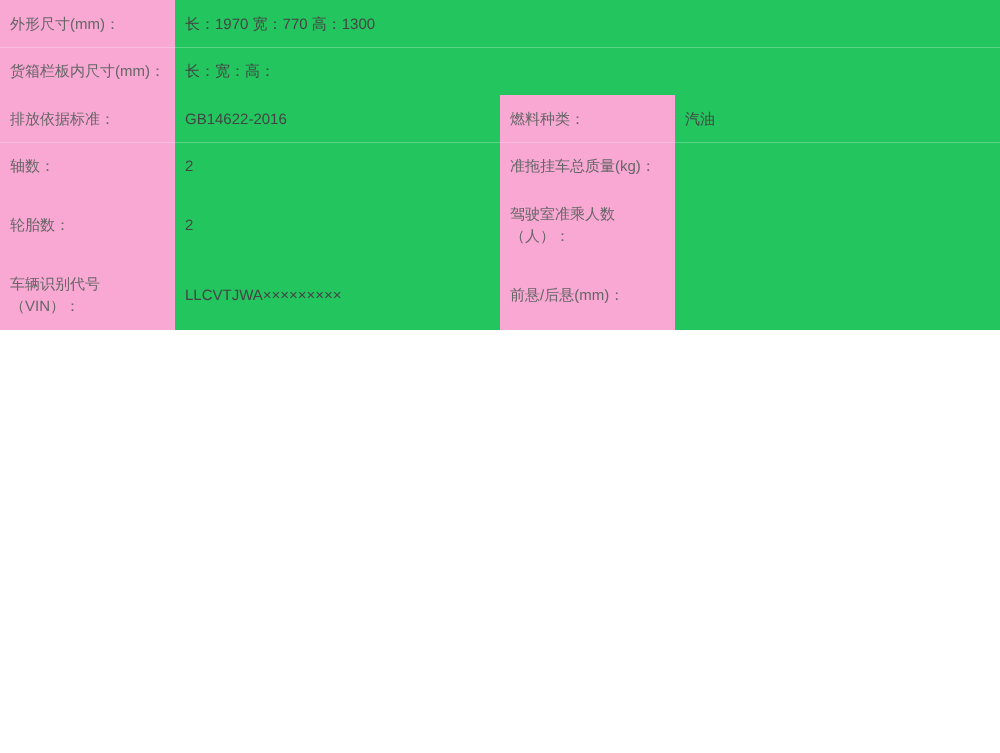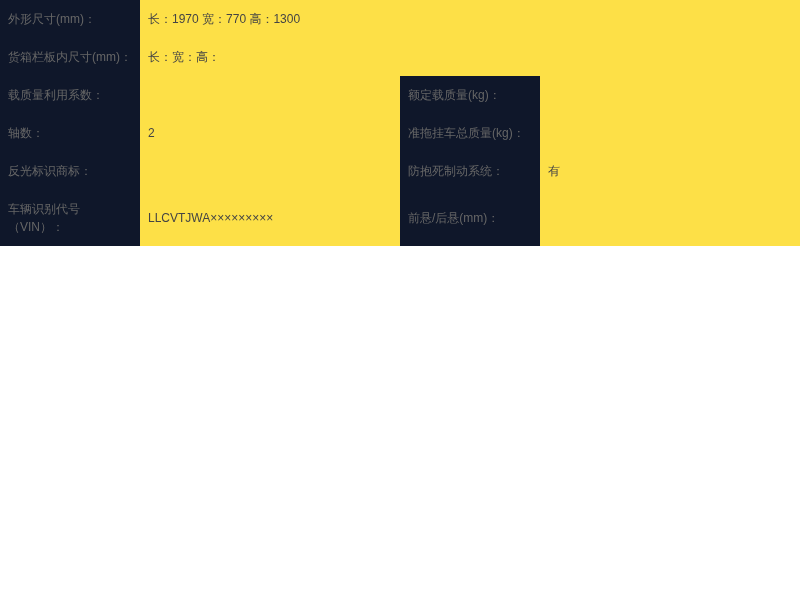"外形尺寸(mm)：" .lbl { background: #0f172a -> #f9a8d4 }
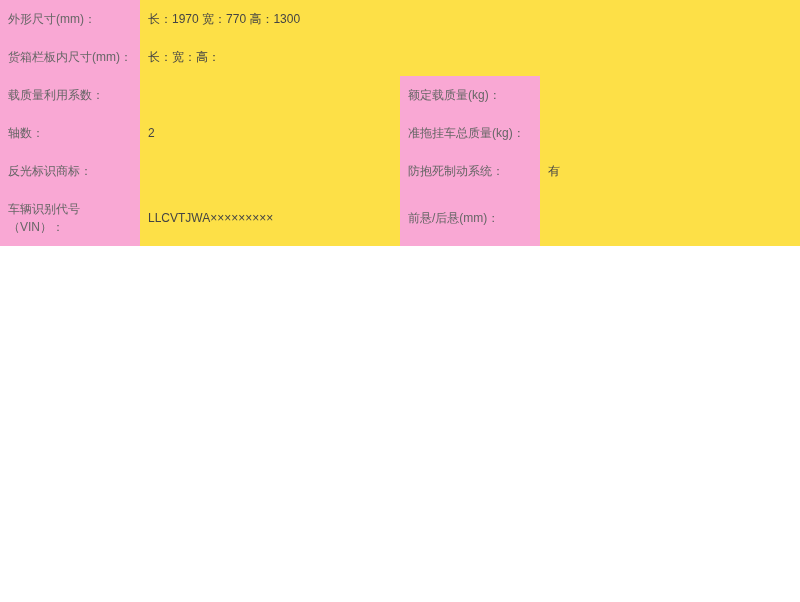"长：1970 宽：770 高：1300" .val { background: #fde047 -> #22c55e }
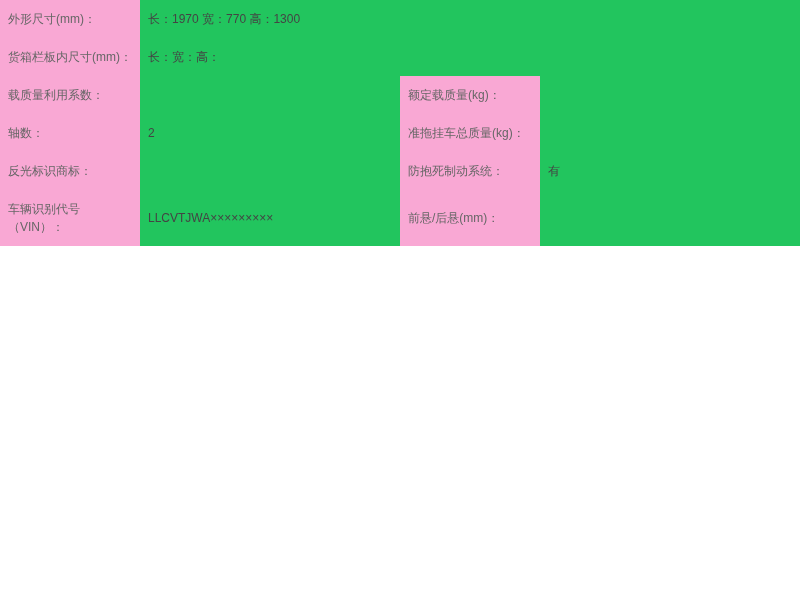"排放依据标准：" tr { html: none -> <tr> <td>排放依据标准：</td> <td>GB14622-2016</td> <td>燃料种类：</td> <td>汽油</td> </tr> }
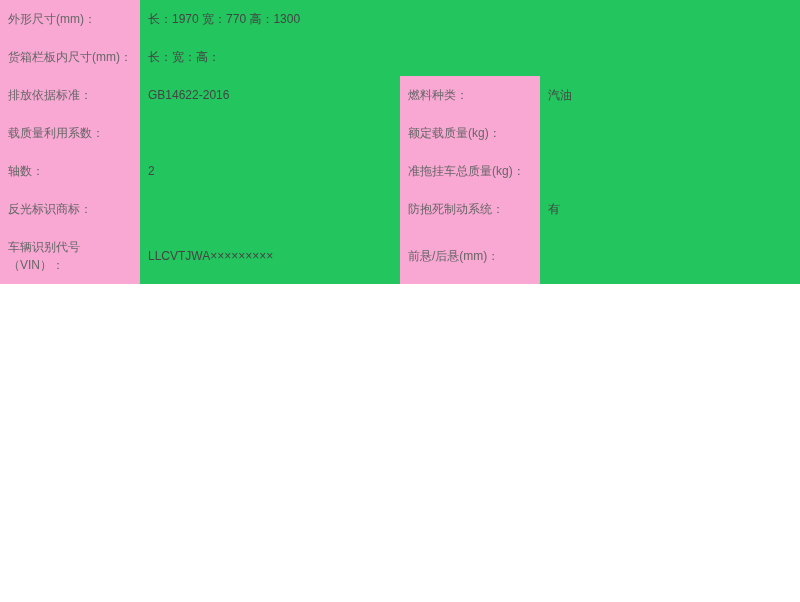"载质量利用系数：" tr { html: <tr> <td>载质量利用系数：</td> <td></td> <td>额定载质量(kg)：</td> <td></td> </tr> -> none }
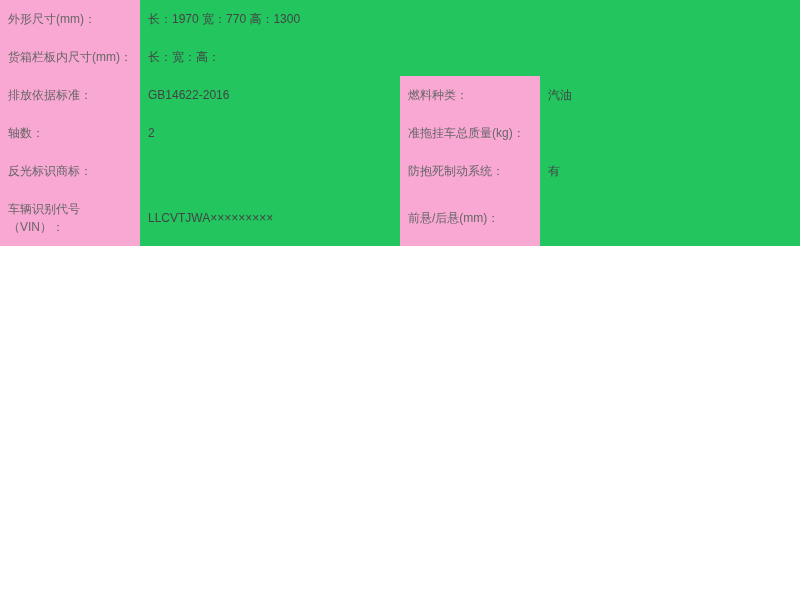"轮胎数：" tr { html: none -> <tr> <td>轮胎数：</td> <td>2</td> <td>驾驶室准乘人数（人）：</td> <td></td> </tr> }
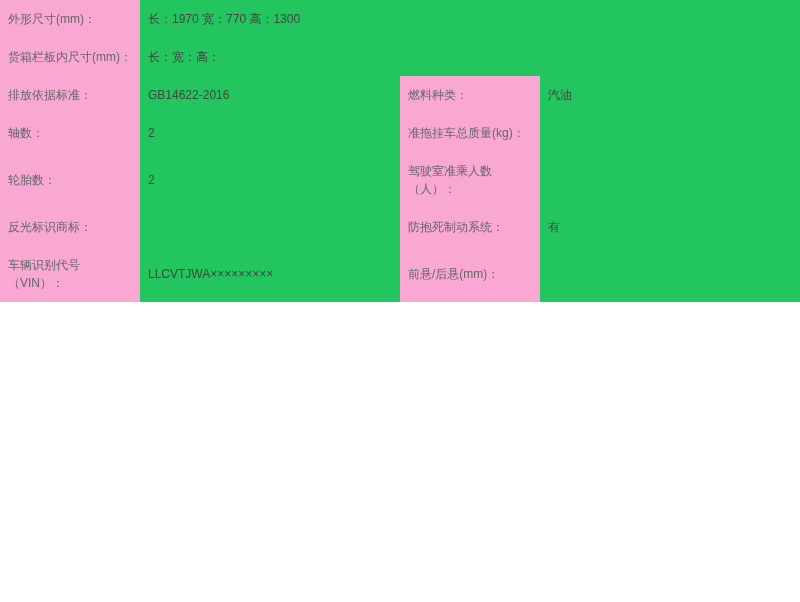"反光标识商标：" tr { html: <tr> <td>反光标识商标：</td> <td></td> <td>防抱死制动系统：</td> <td>有</td> </tr> -> none }
